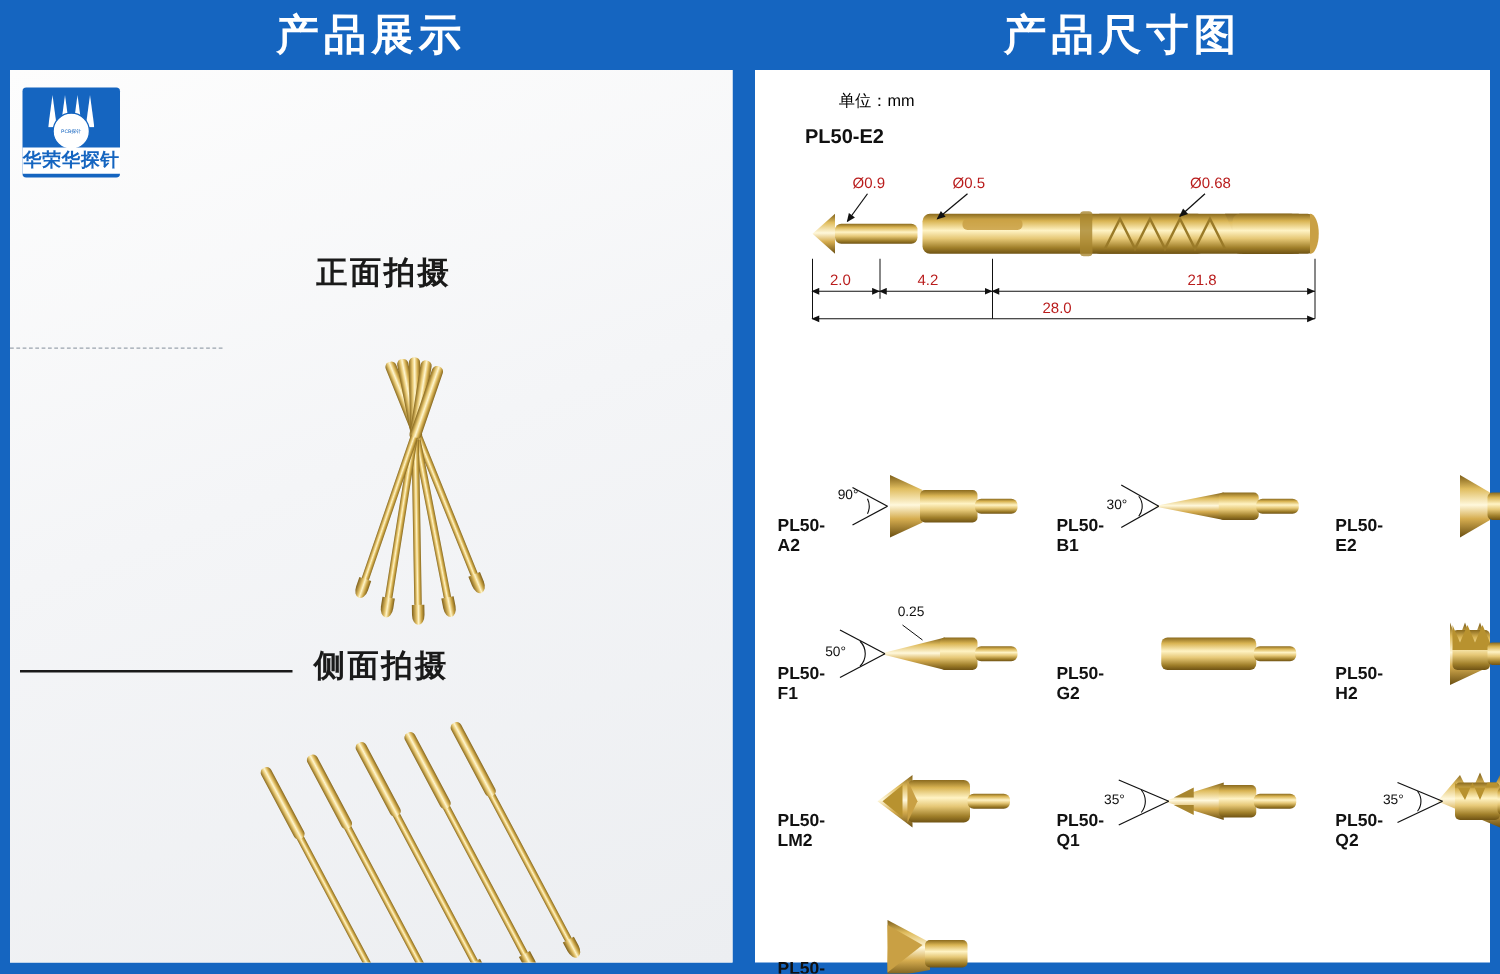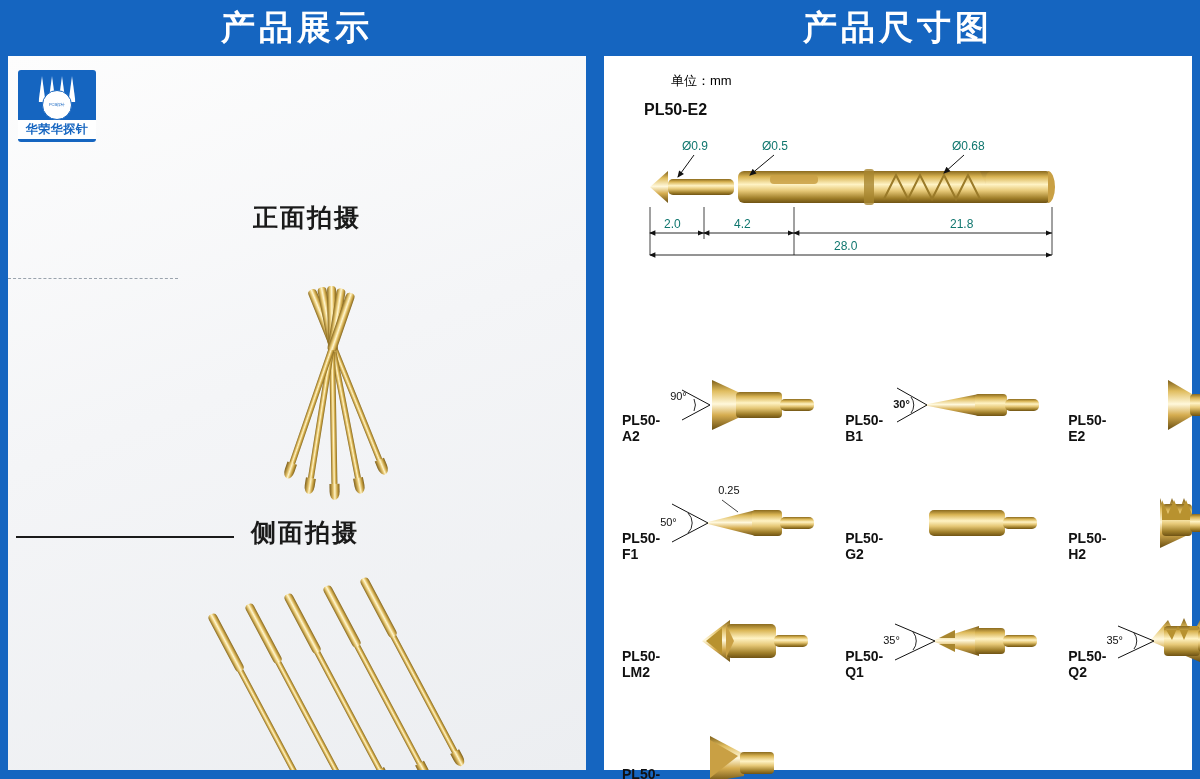"华荣华探针" .logo-text { font-size: 12px -> 15px }
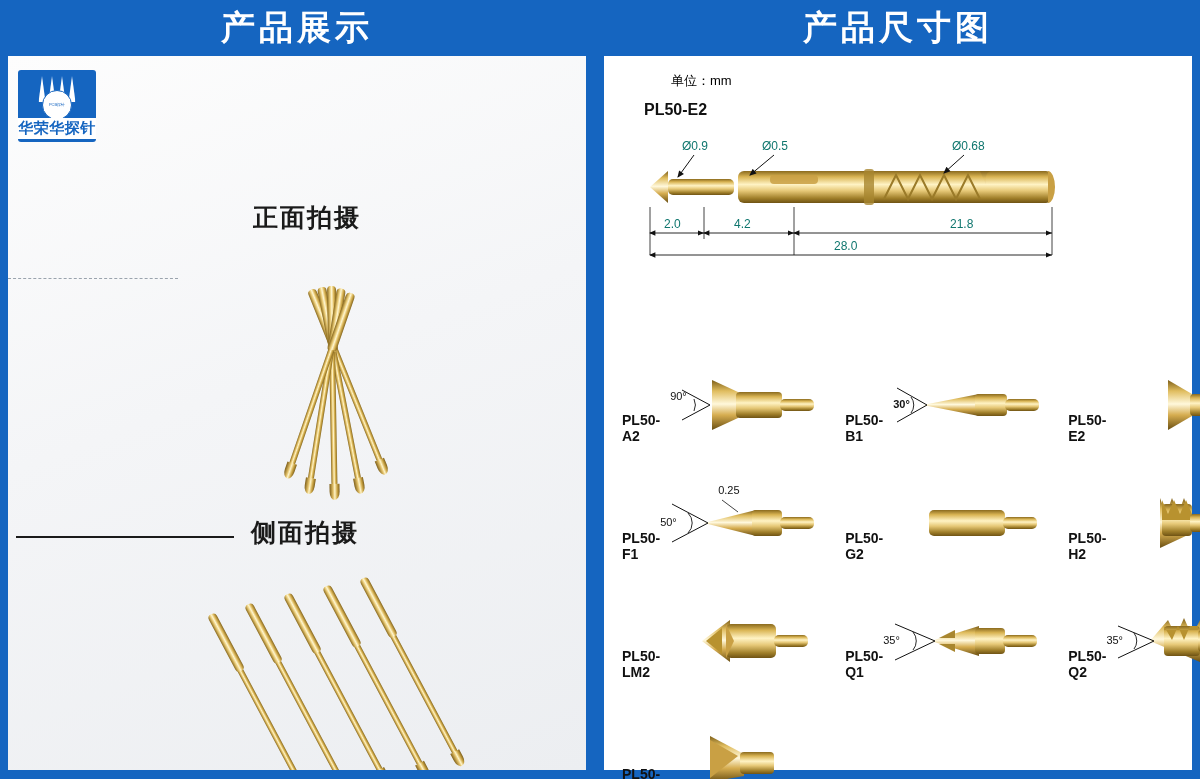"Ø0.9" .dimlbl { color: #0f766e -> #b91c1c }
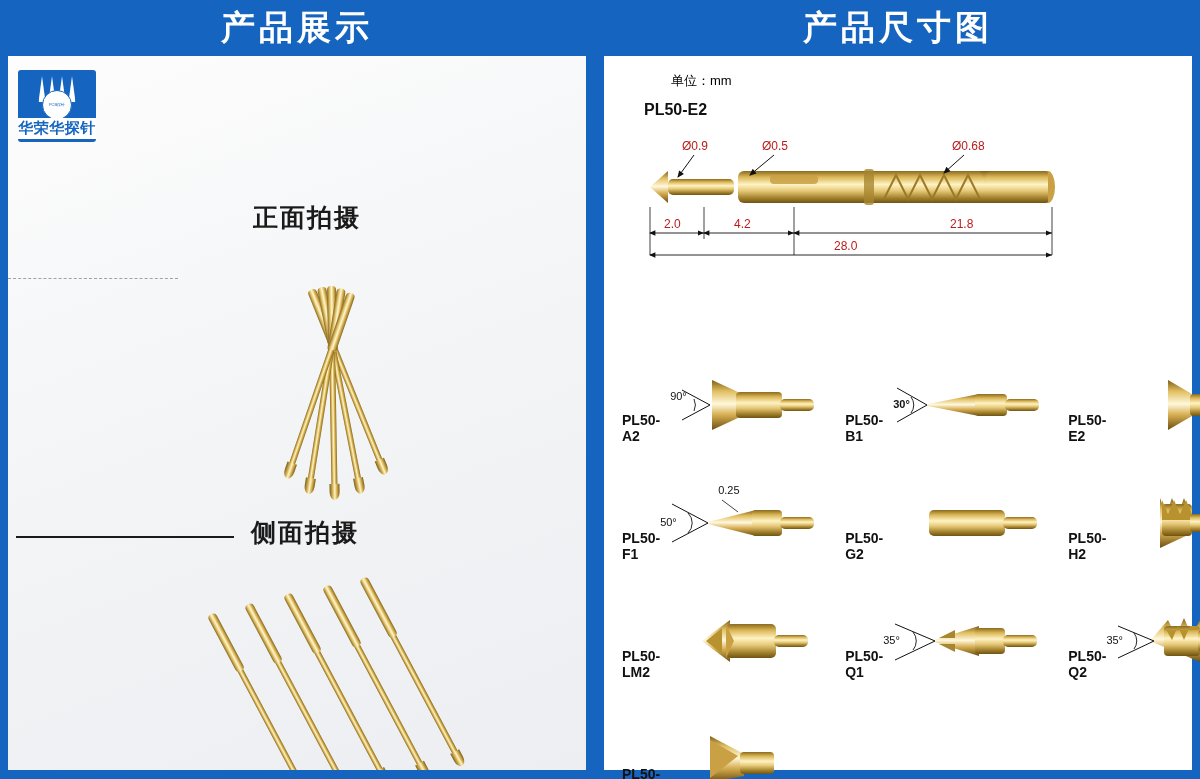"30°" div.ang { font-weight: bold -> none; left: 10px -> 2px }
